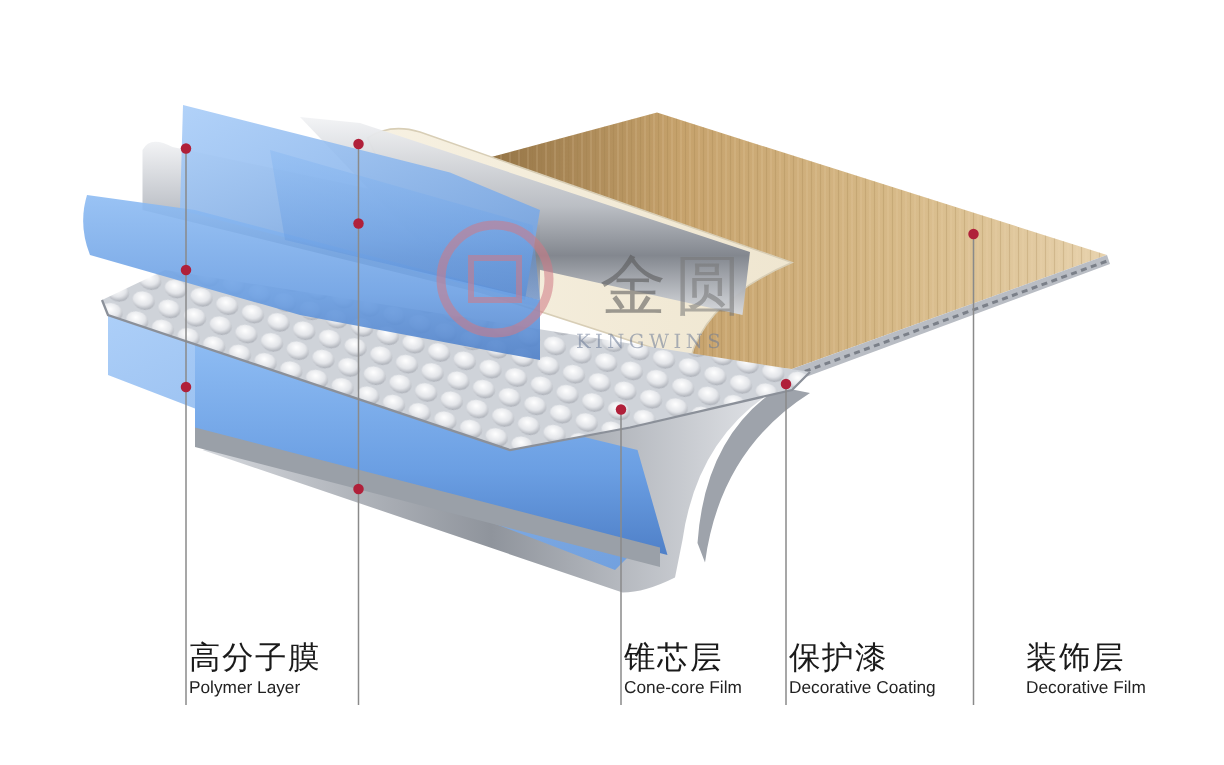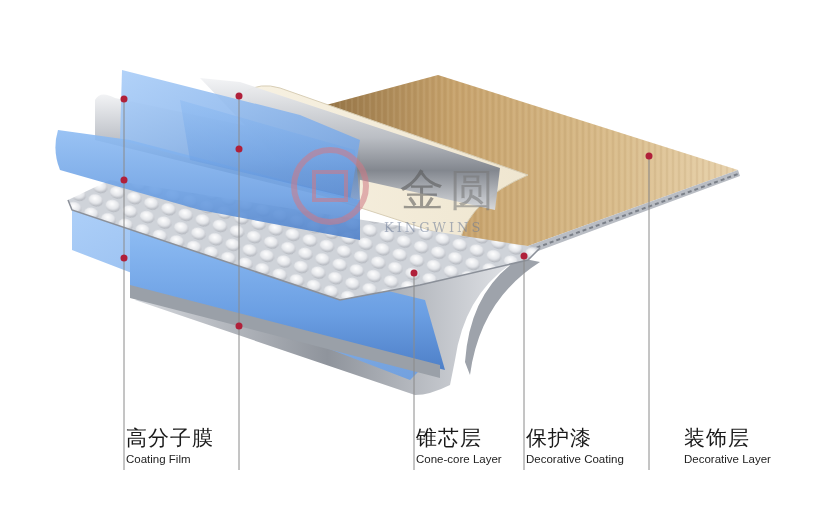"Coating Film" div.en { text: Coating  Film -> Polymer  Layer }
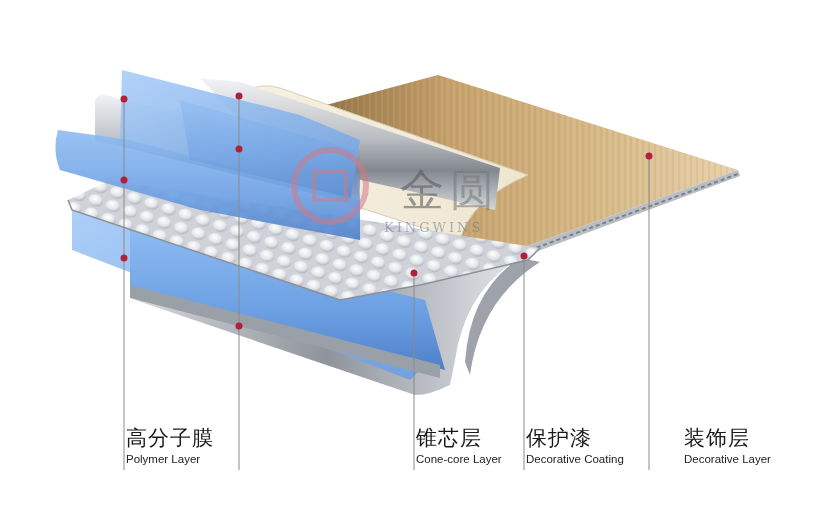"Cone-core Layer" div.en { text: Layer -> Film }
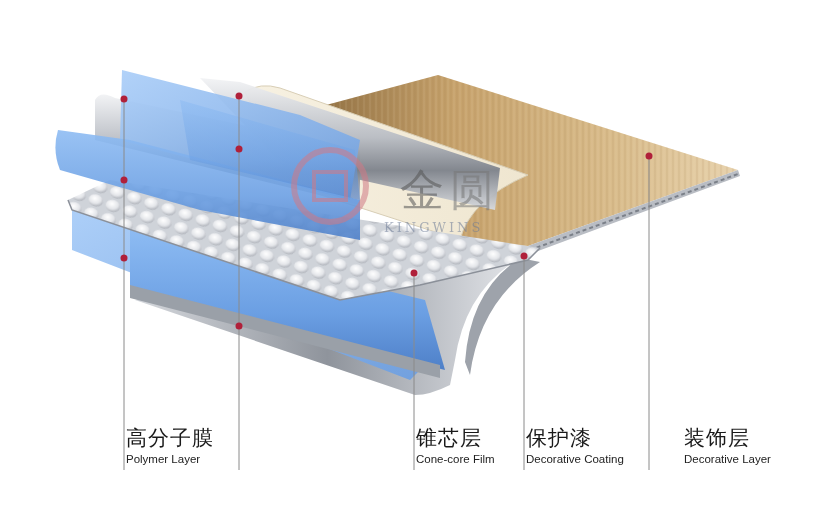"Decorative Layer" div.en { text: Layer -> Film }
